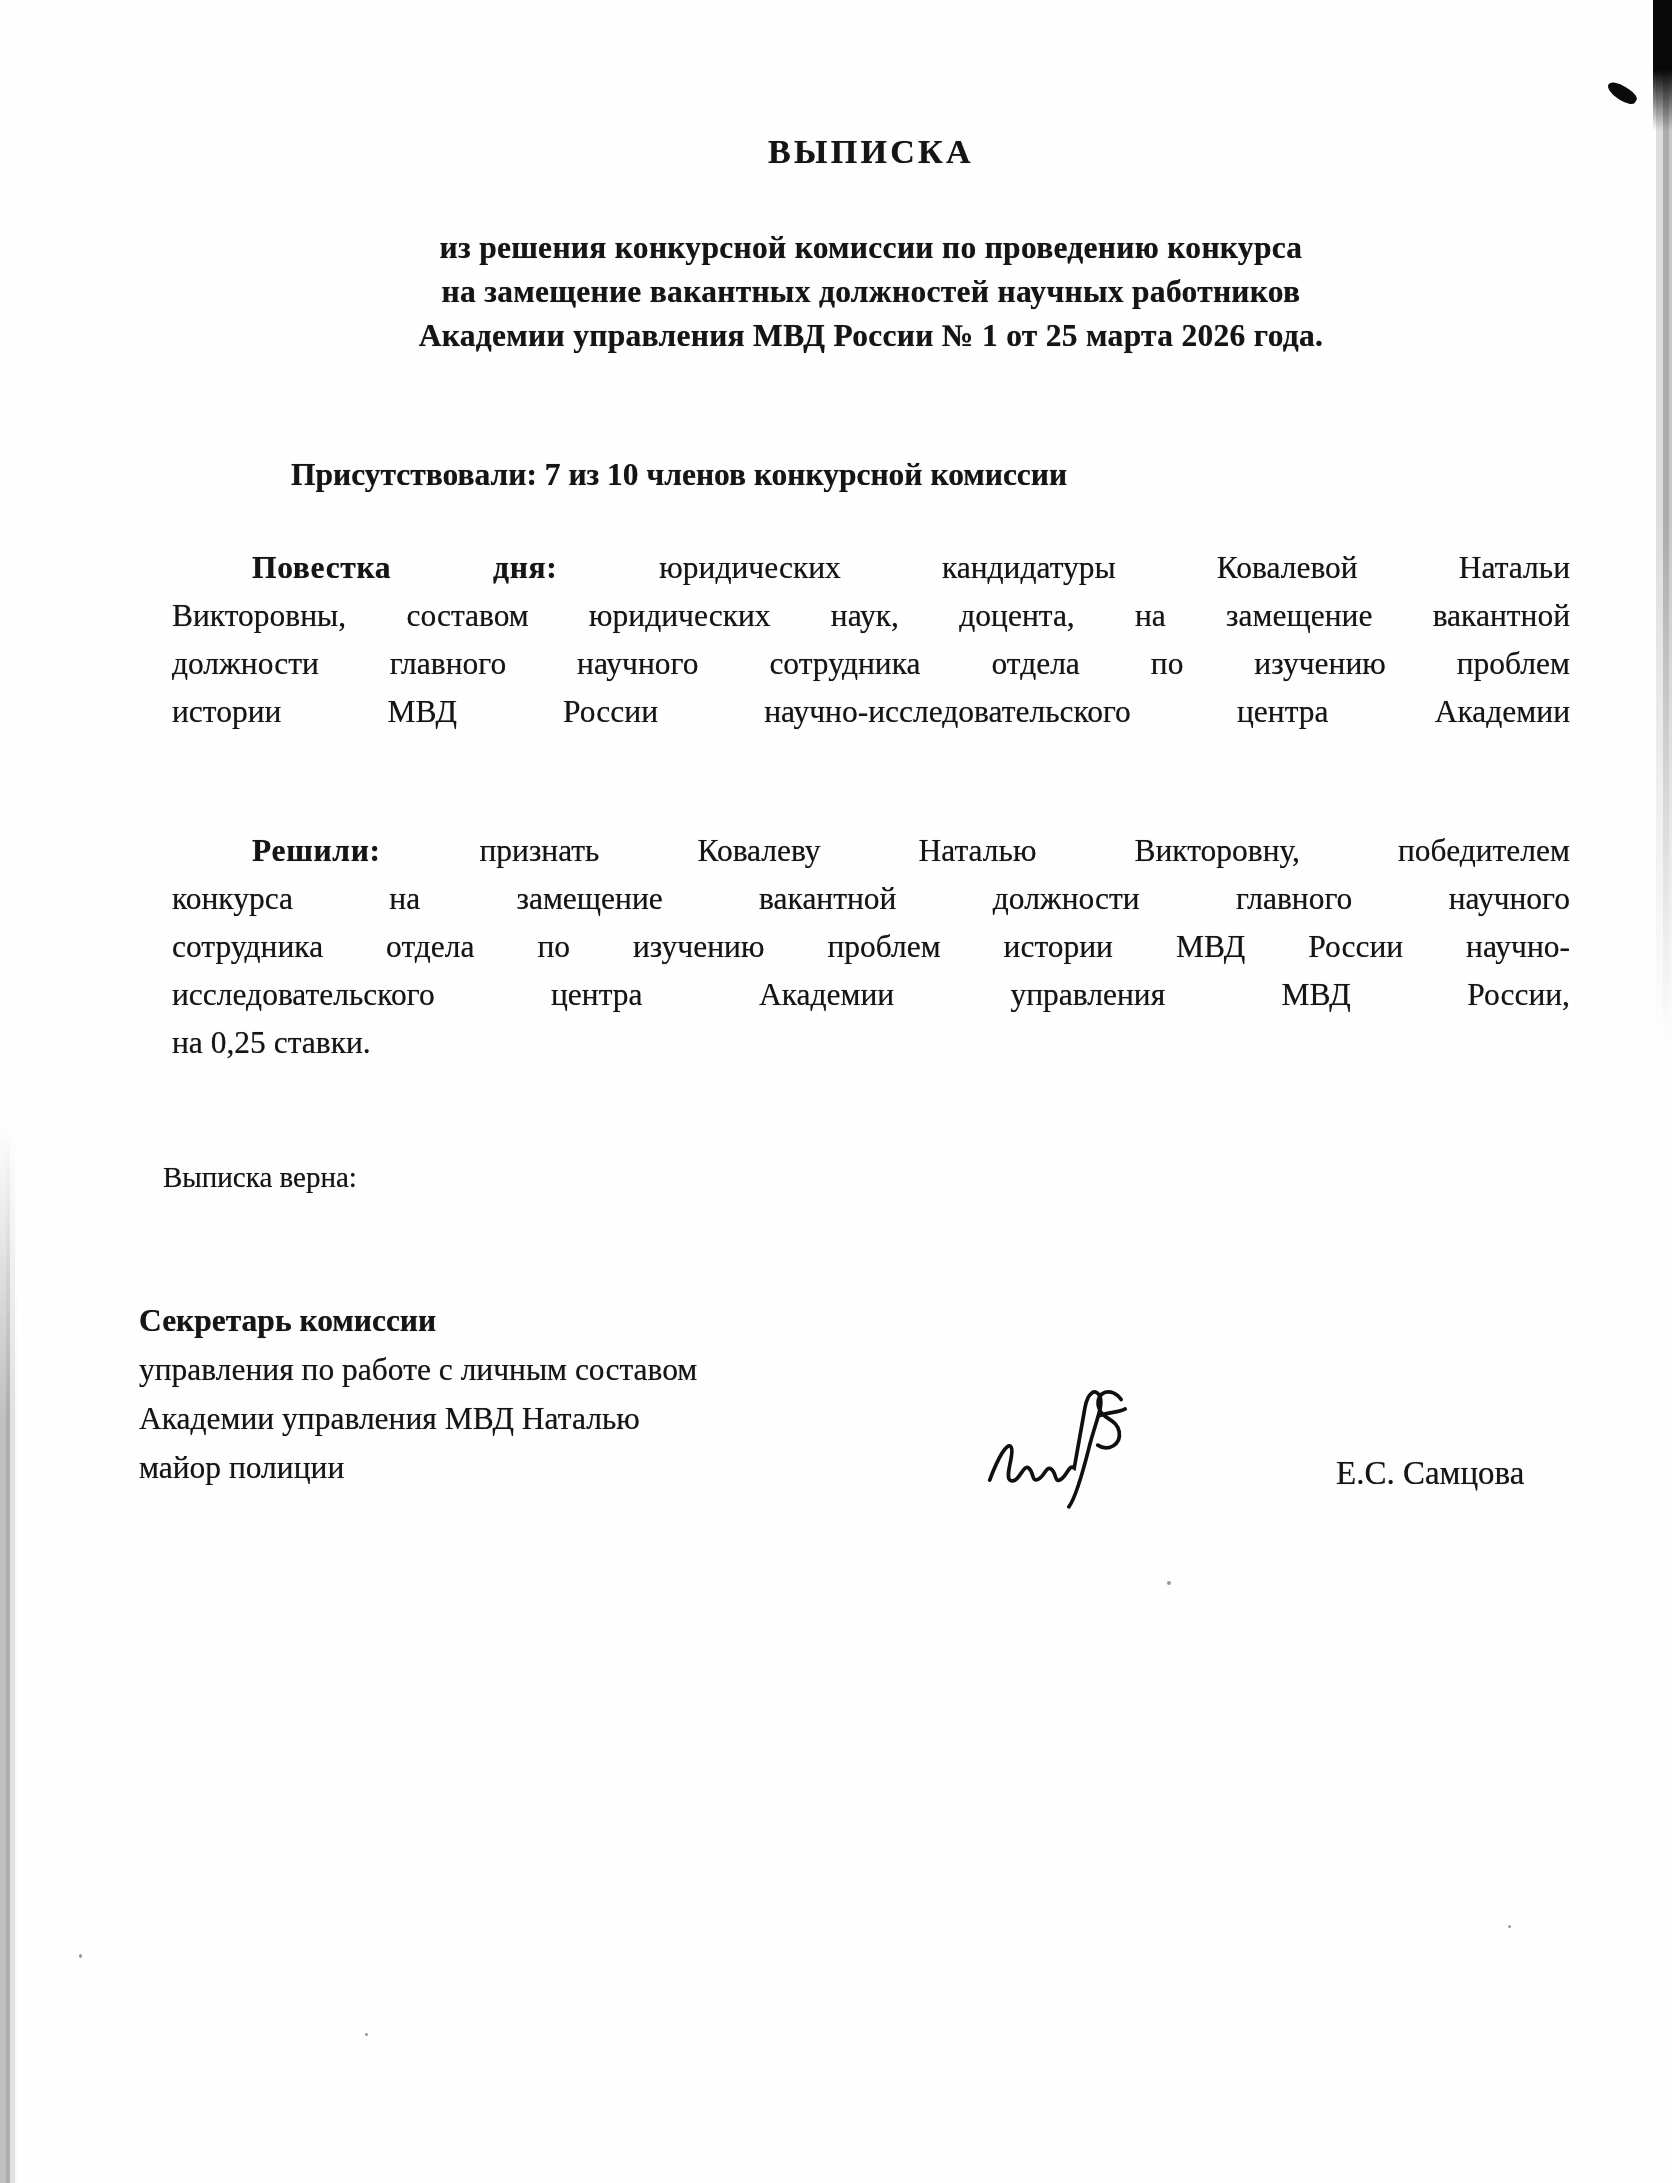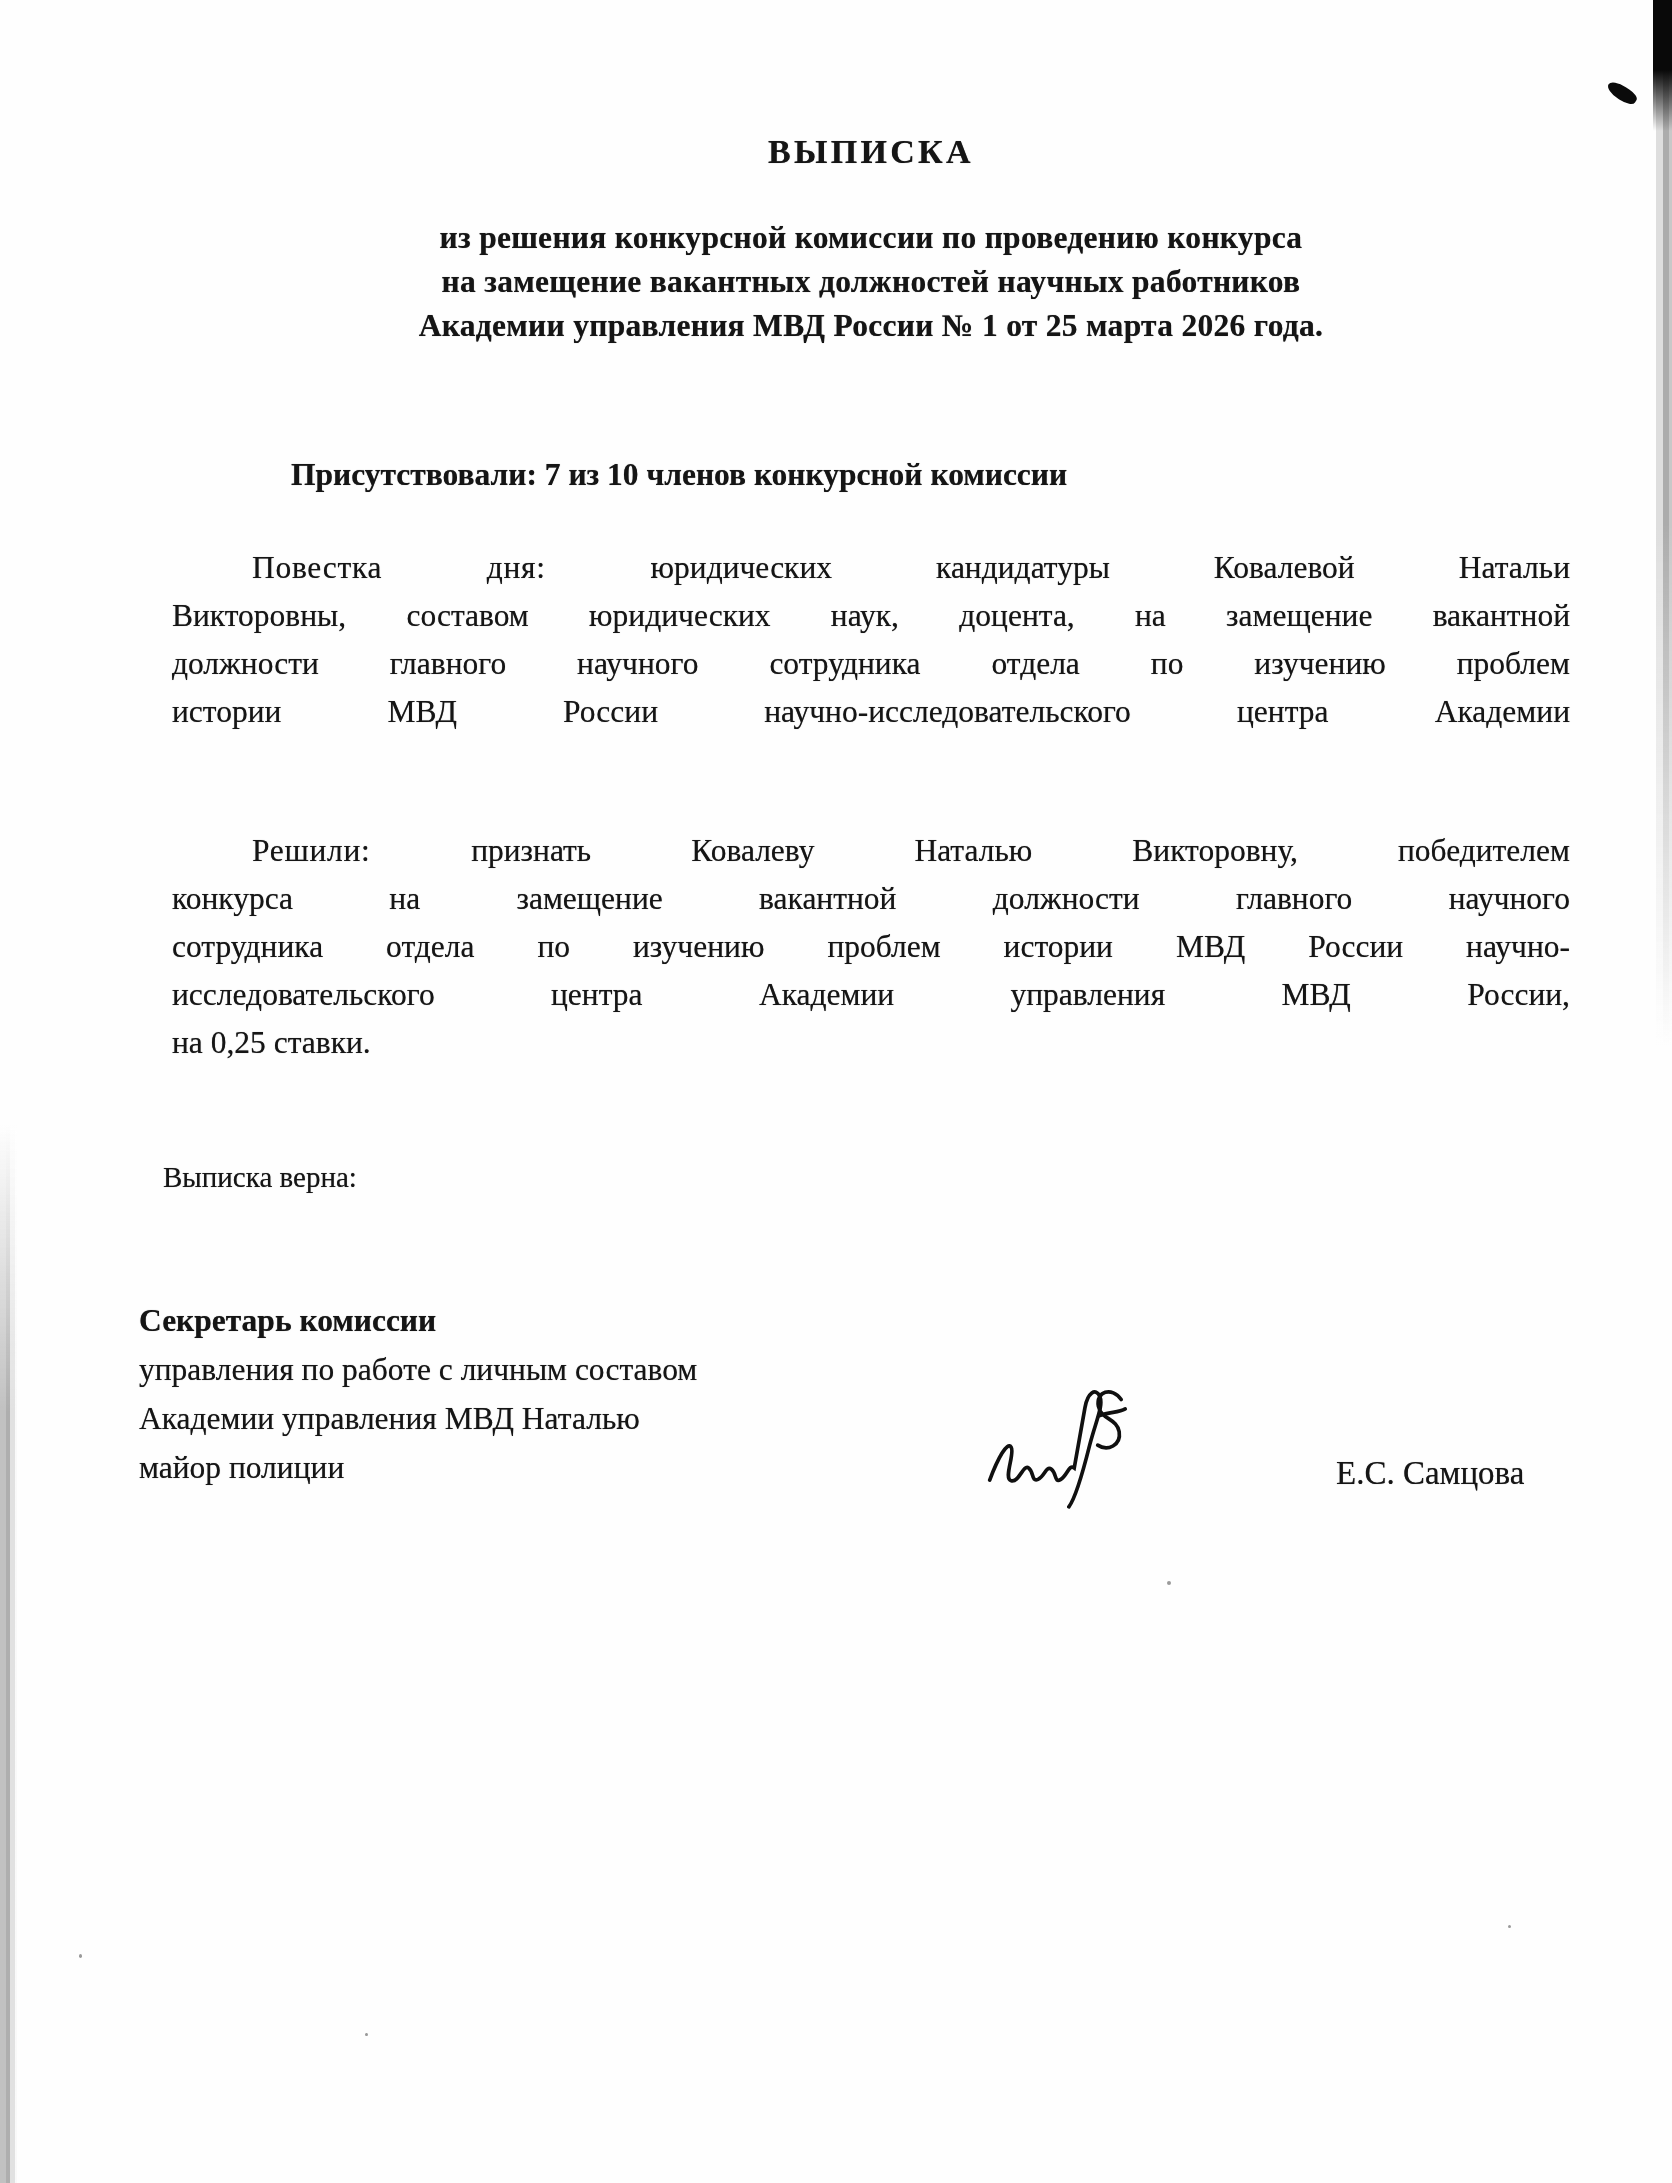"из решения конкурсной комиссии по" .subtitle { top: 216px -> 226px }
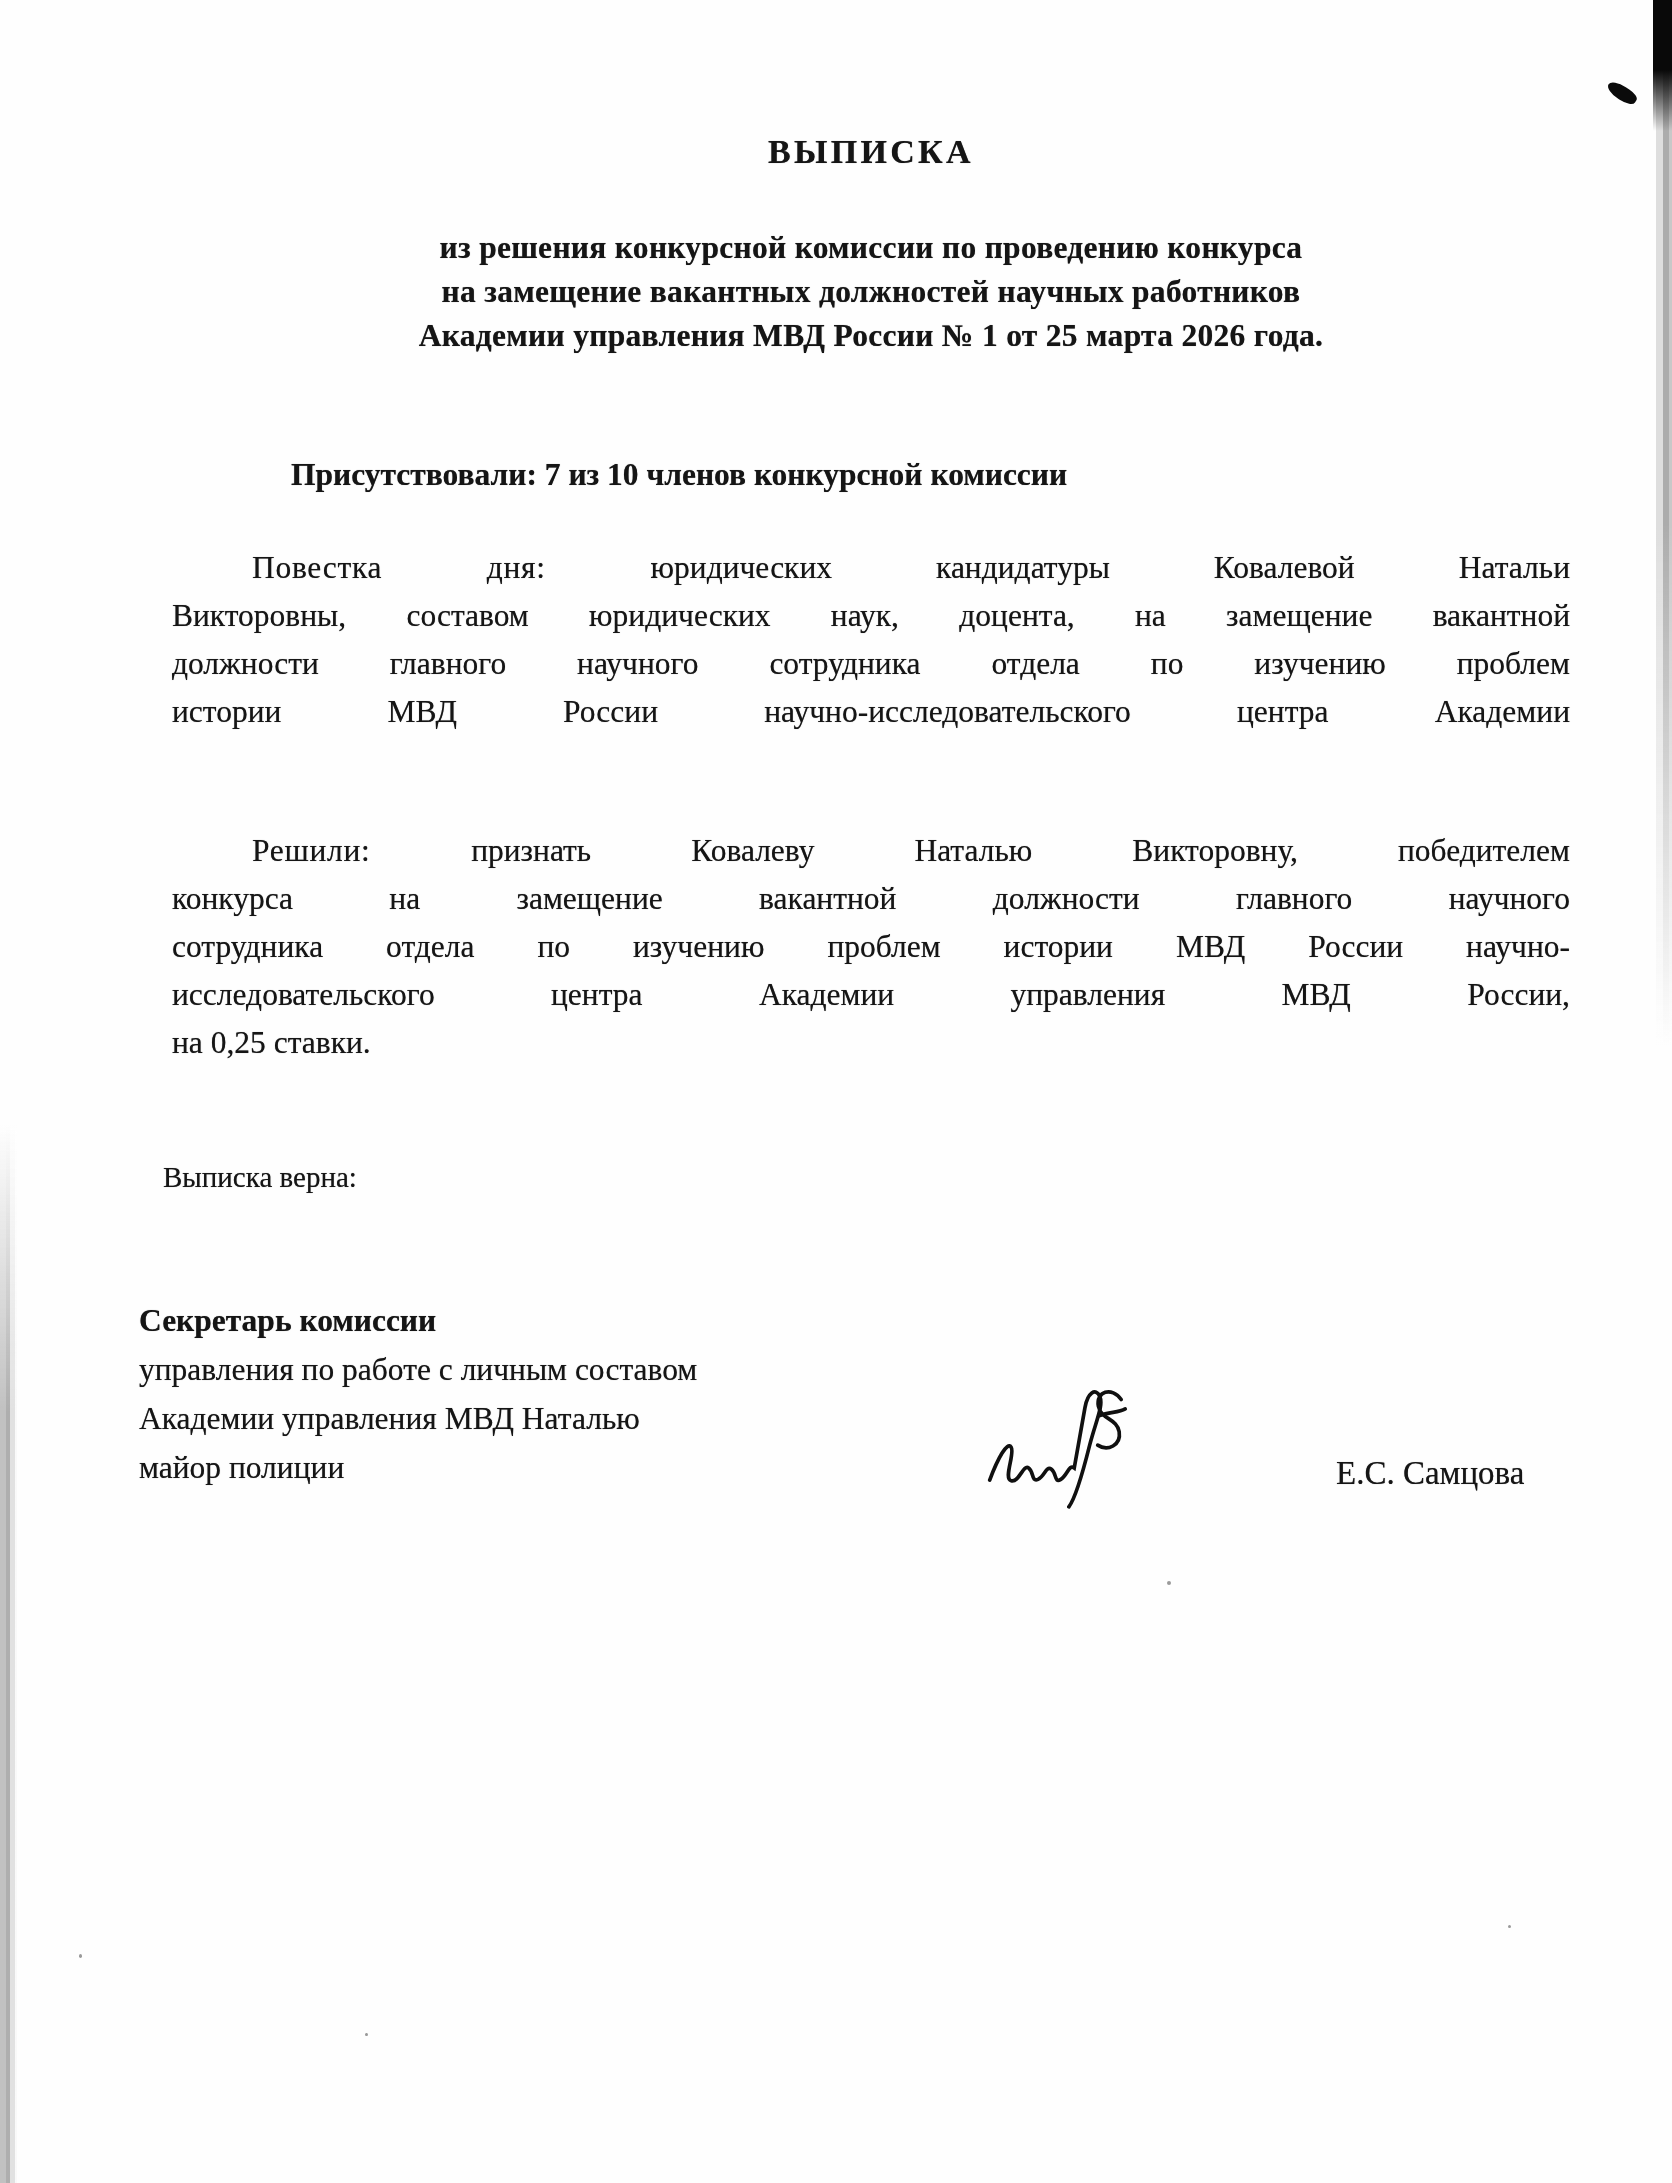"Повестка дня:" .lead { font-weight: normal -> bold }
